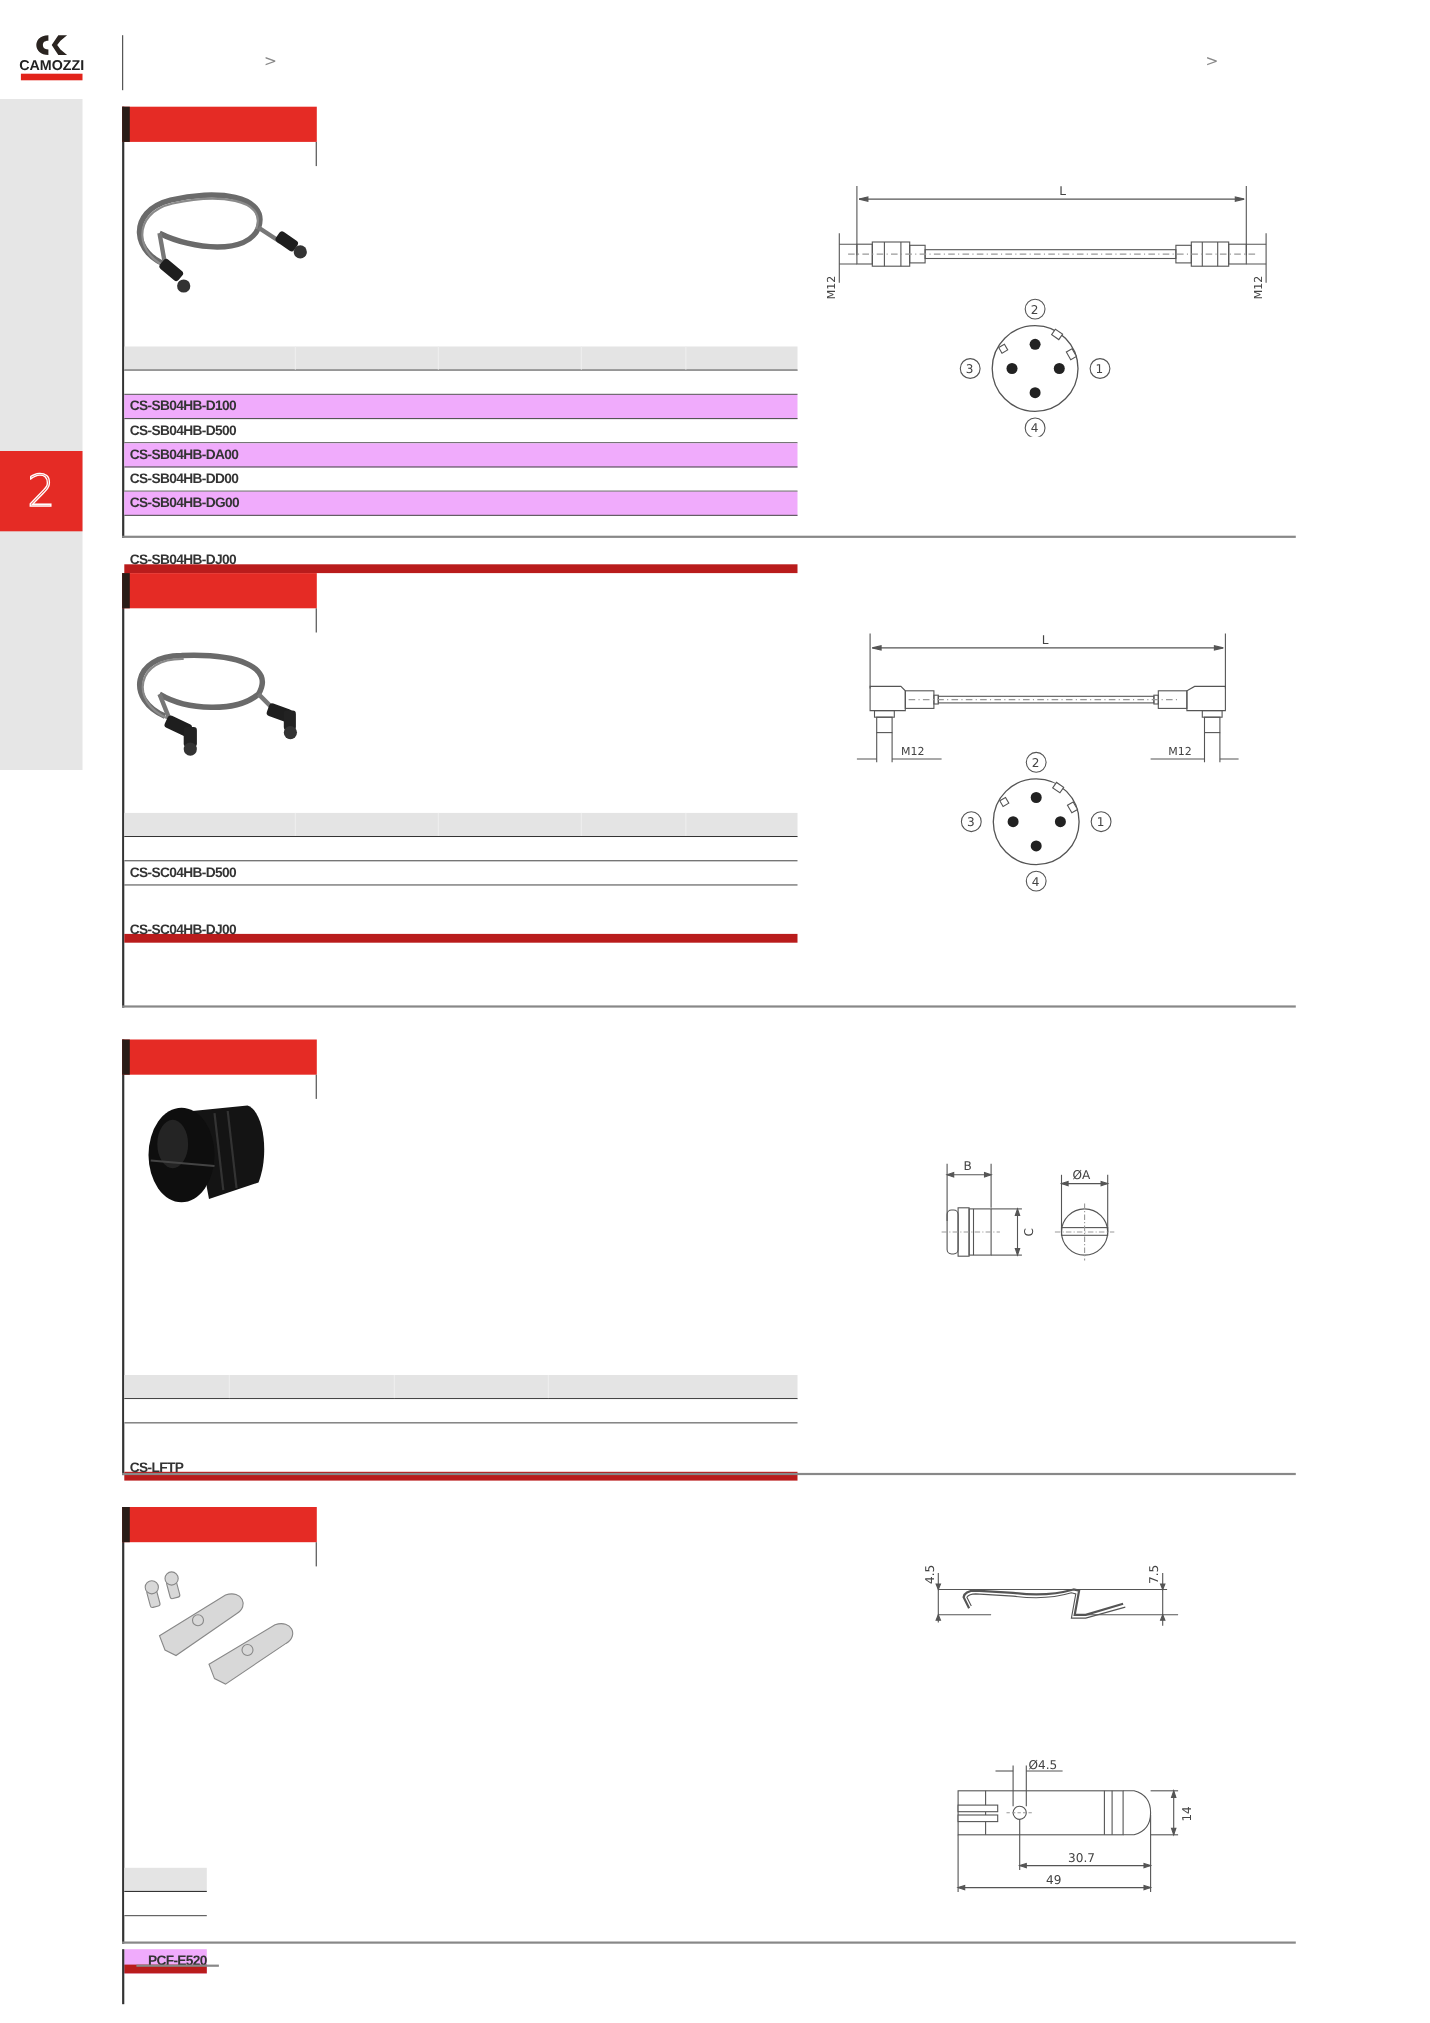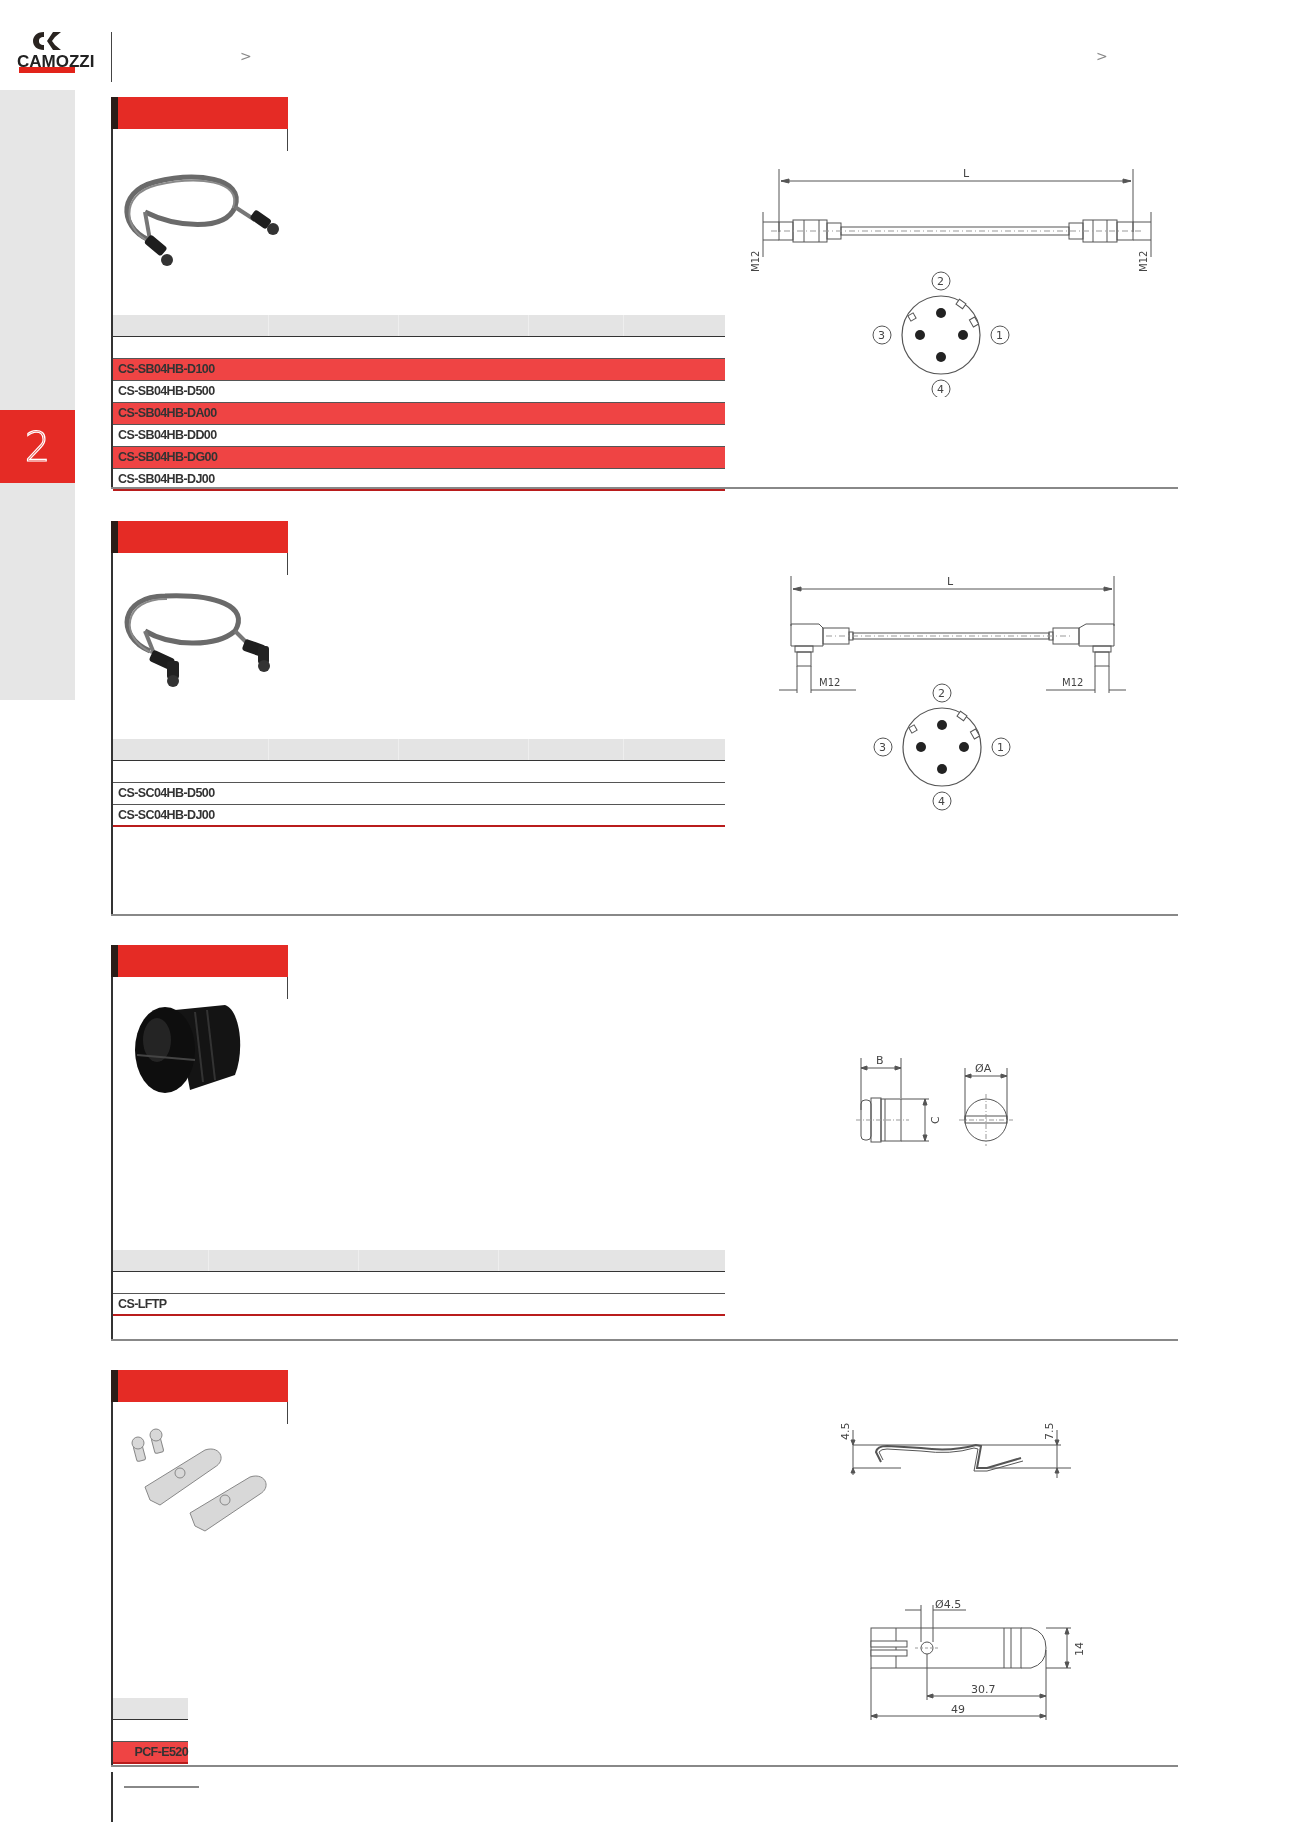"CAMOZZI" .logo .word { font-size: 17px -> 13px }
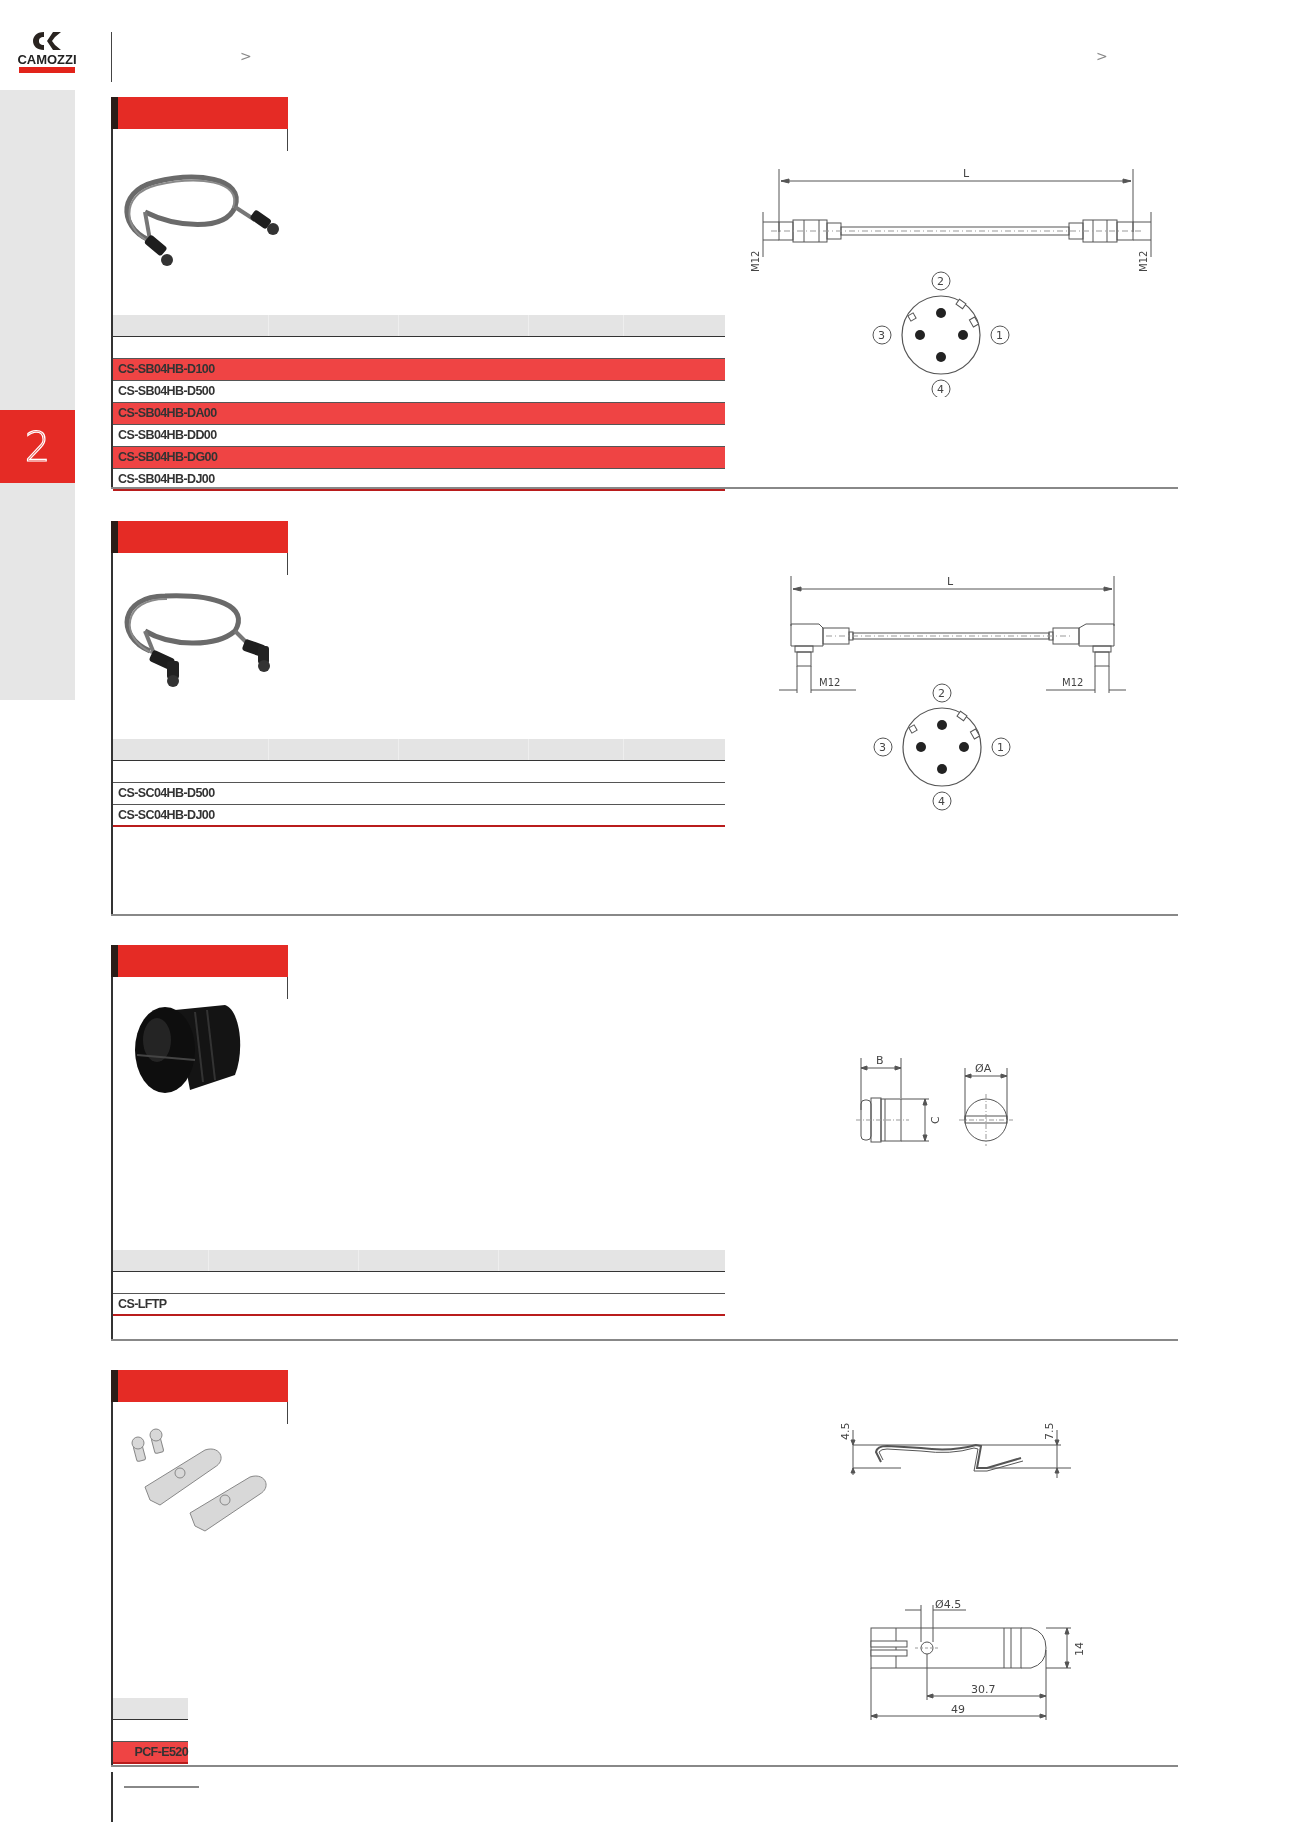"CS-SB04HB-D100" .ptable .trow.alt { background: #ef4444 -> #f0abfc }
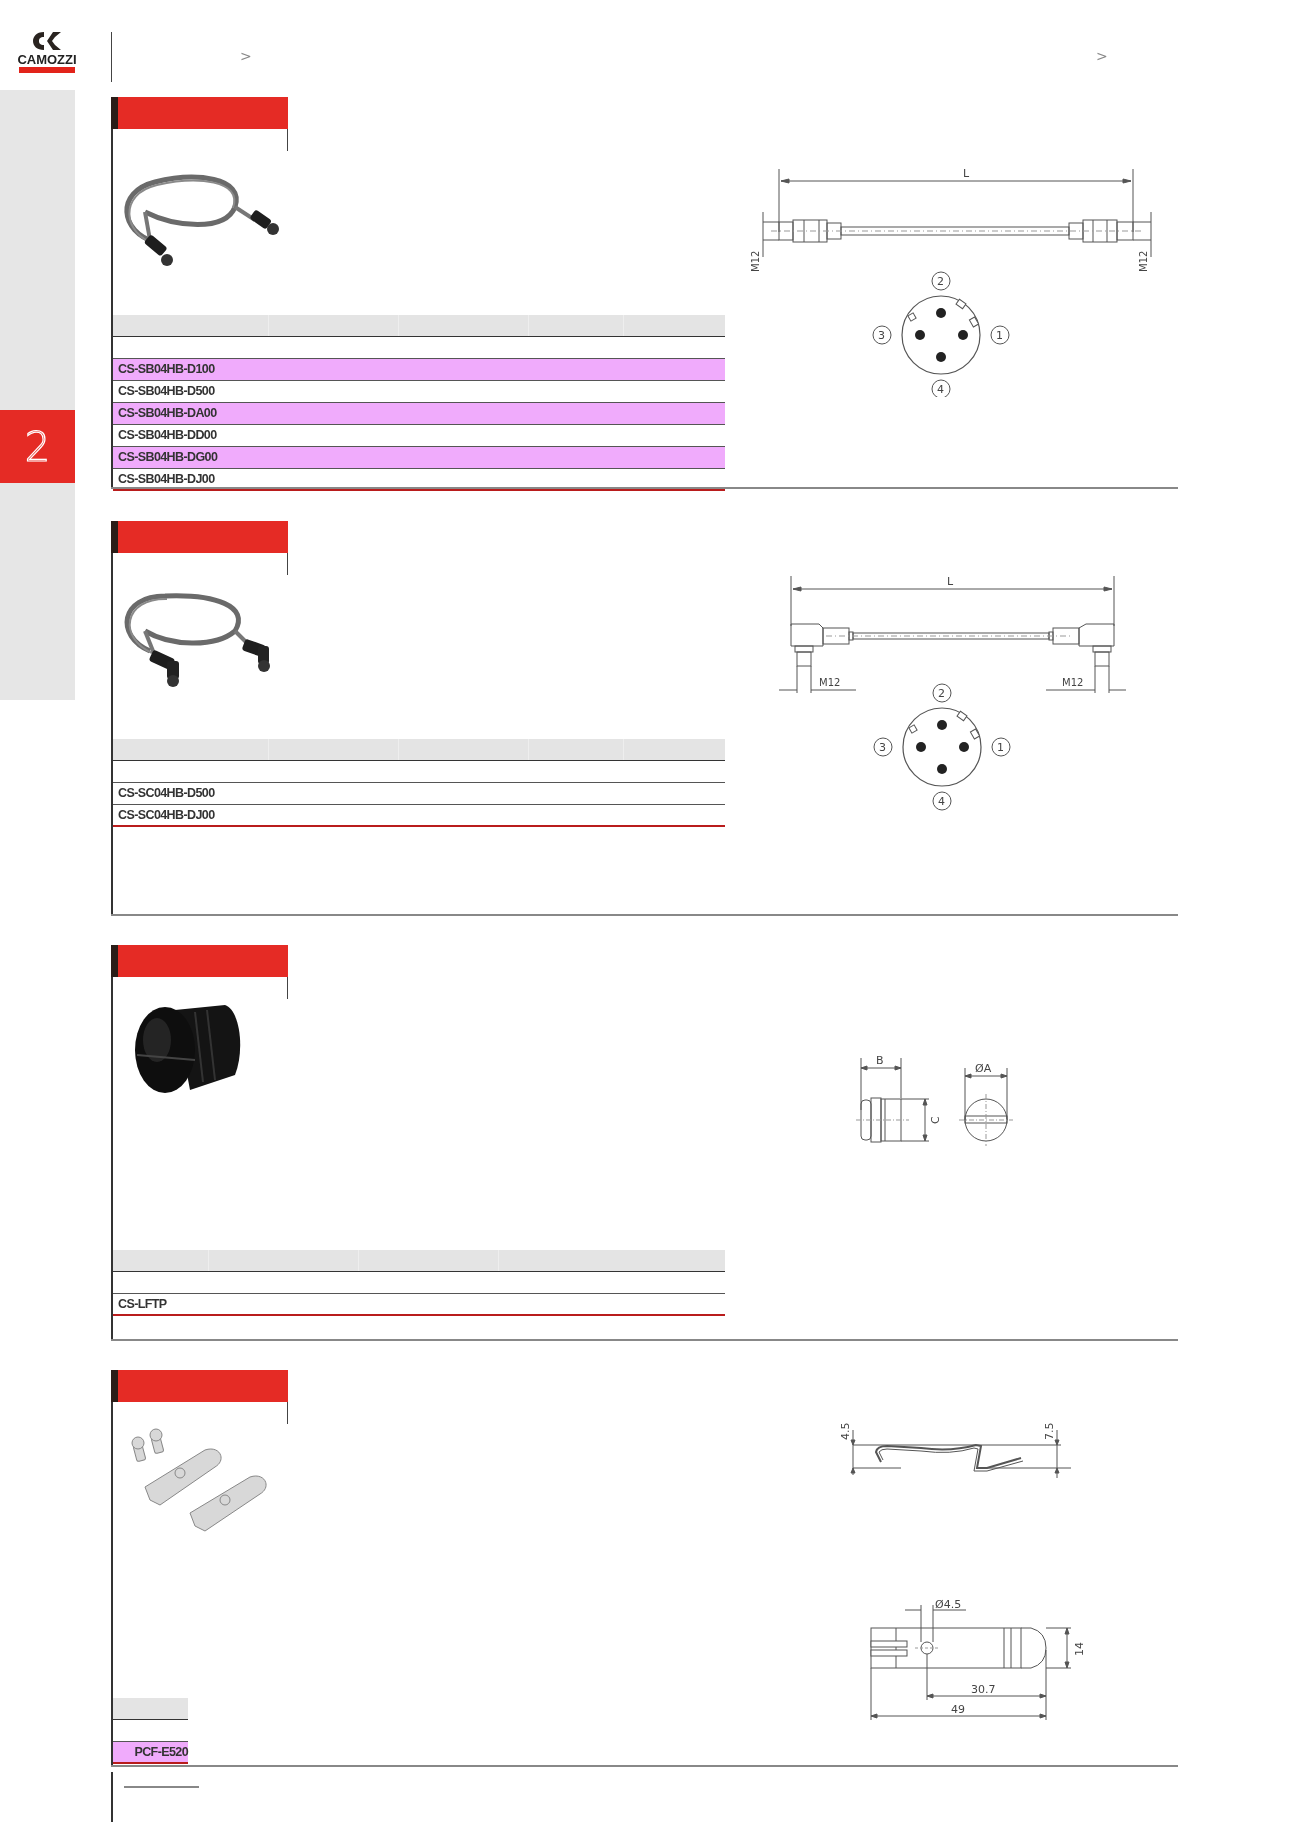"CS-SB04HB-DJ00" .ptable .trow:last-child { border-bottom: 2px solid #b91c1c -> 8px solid #b91c1c; margin-top: none -> 30px }
